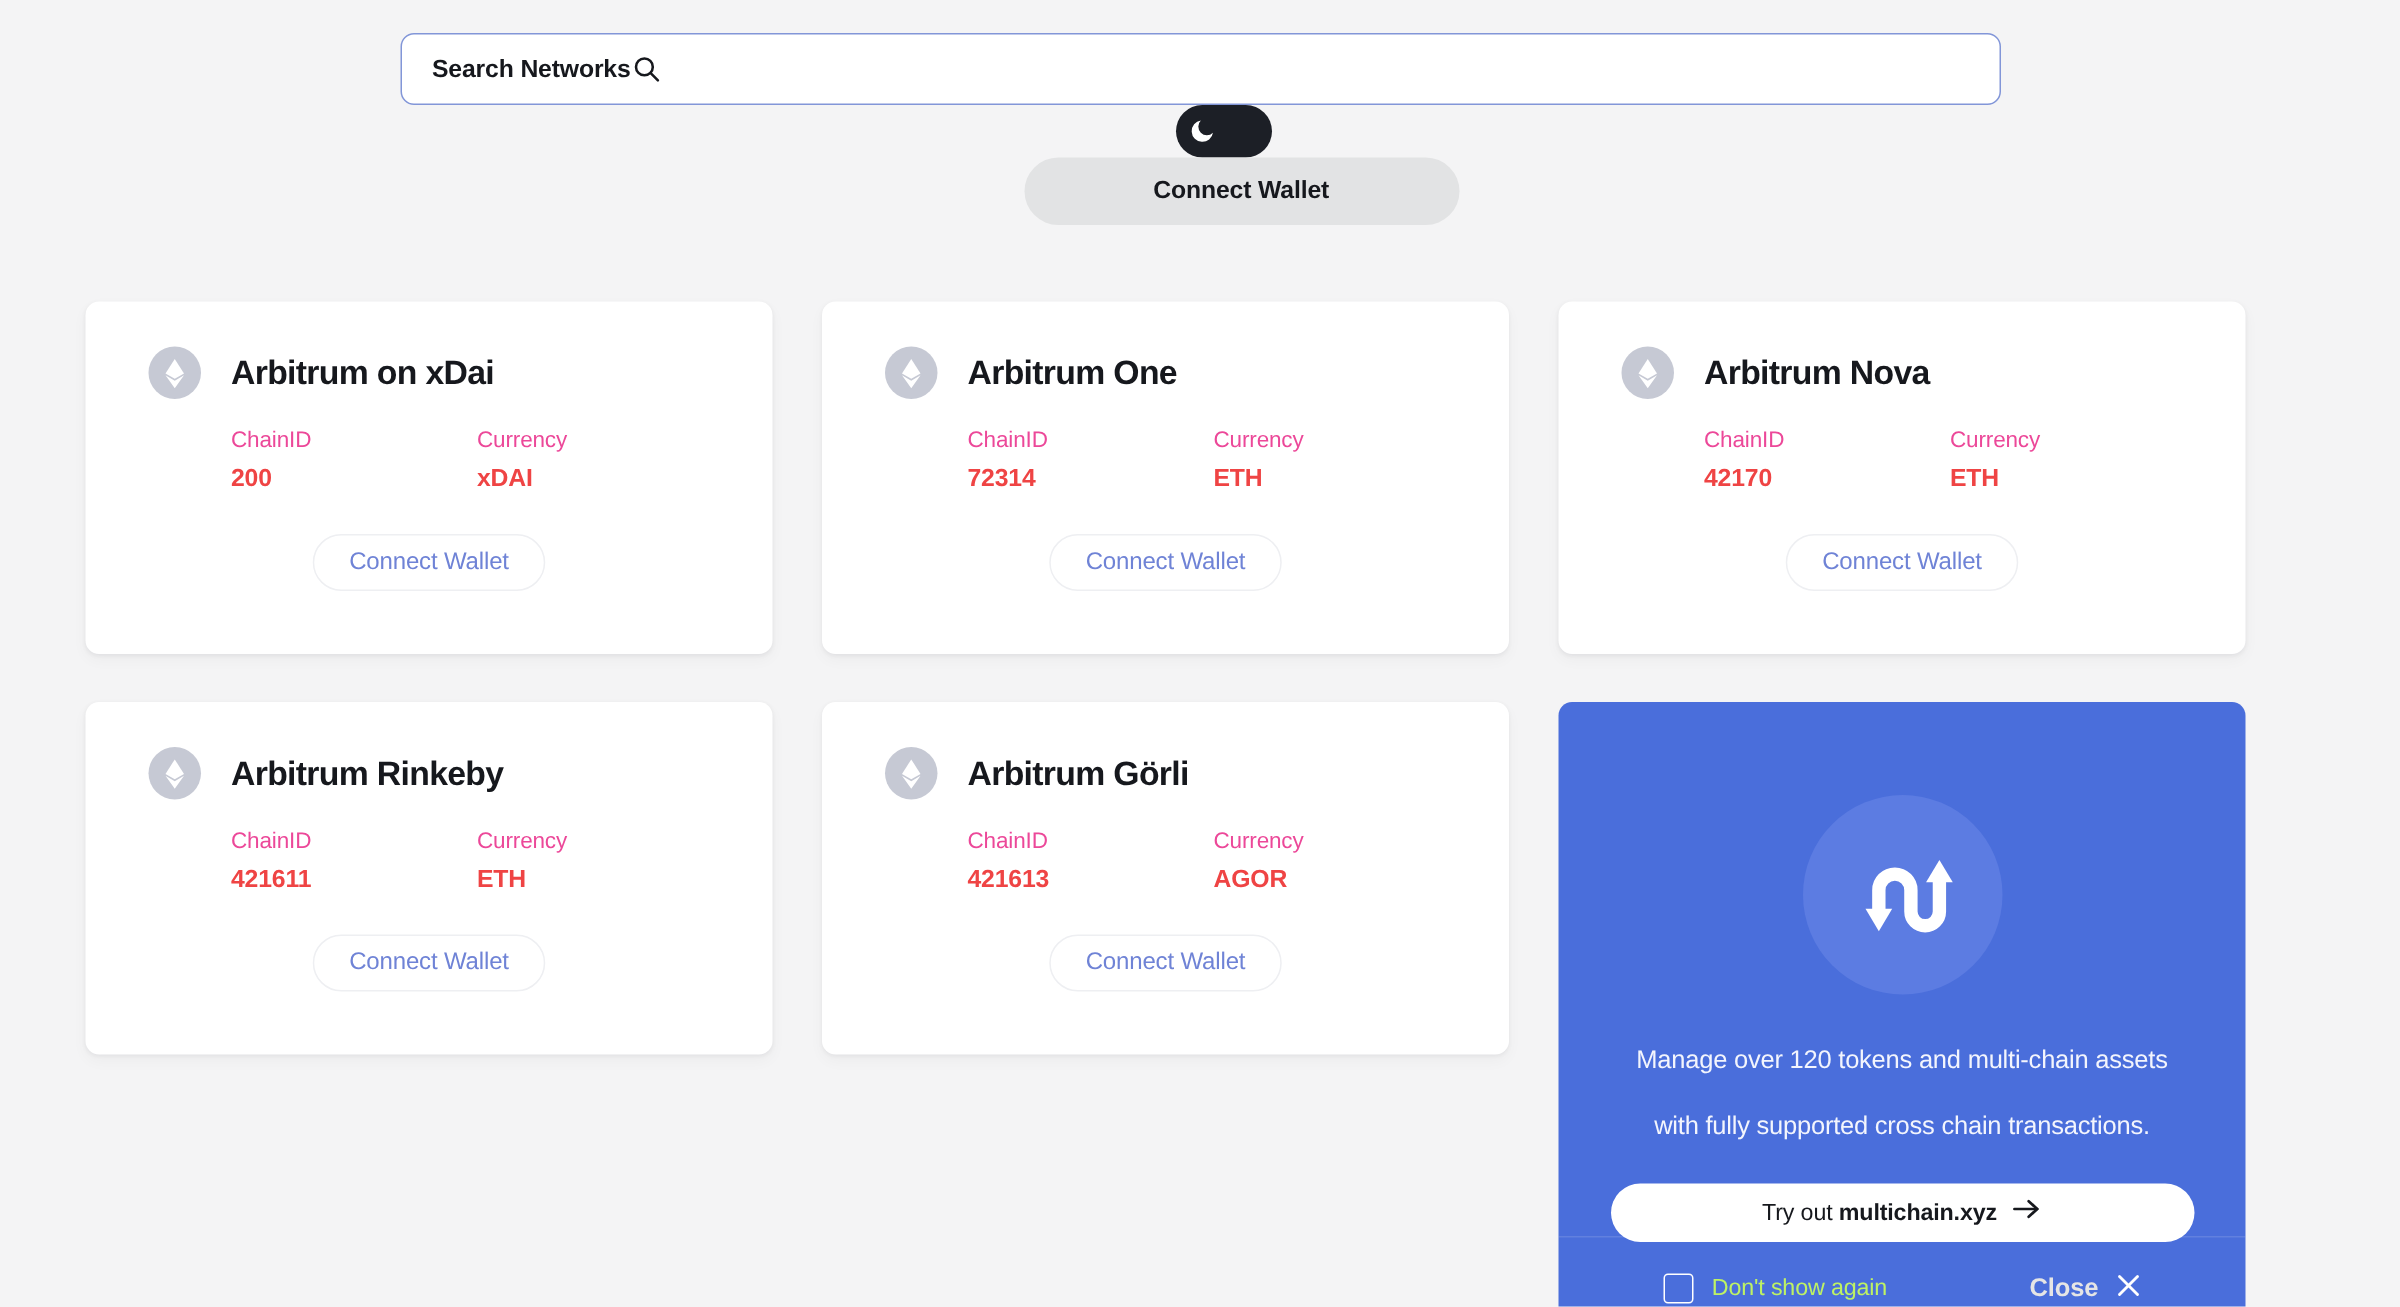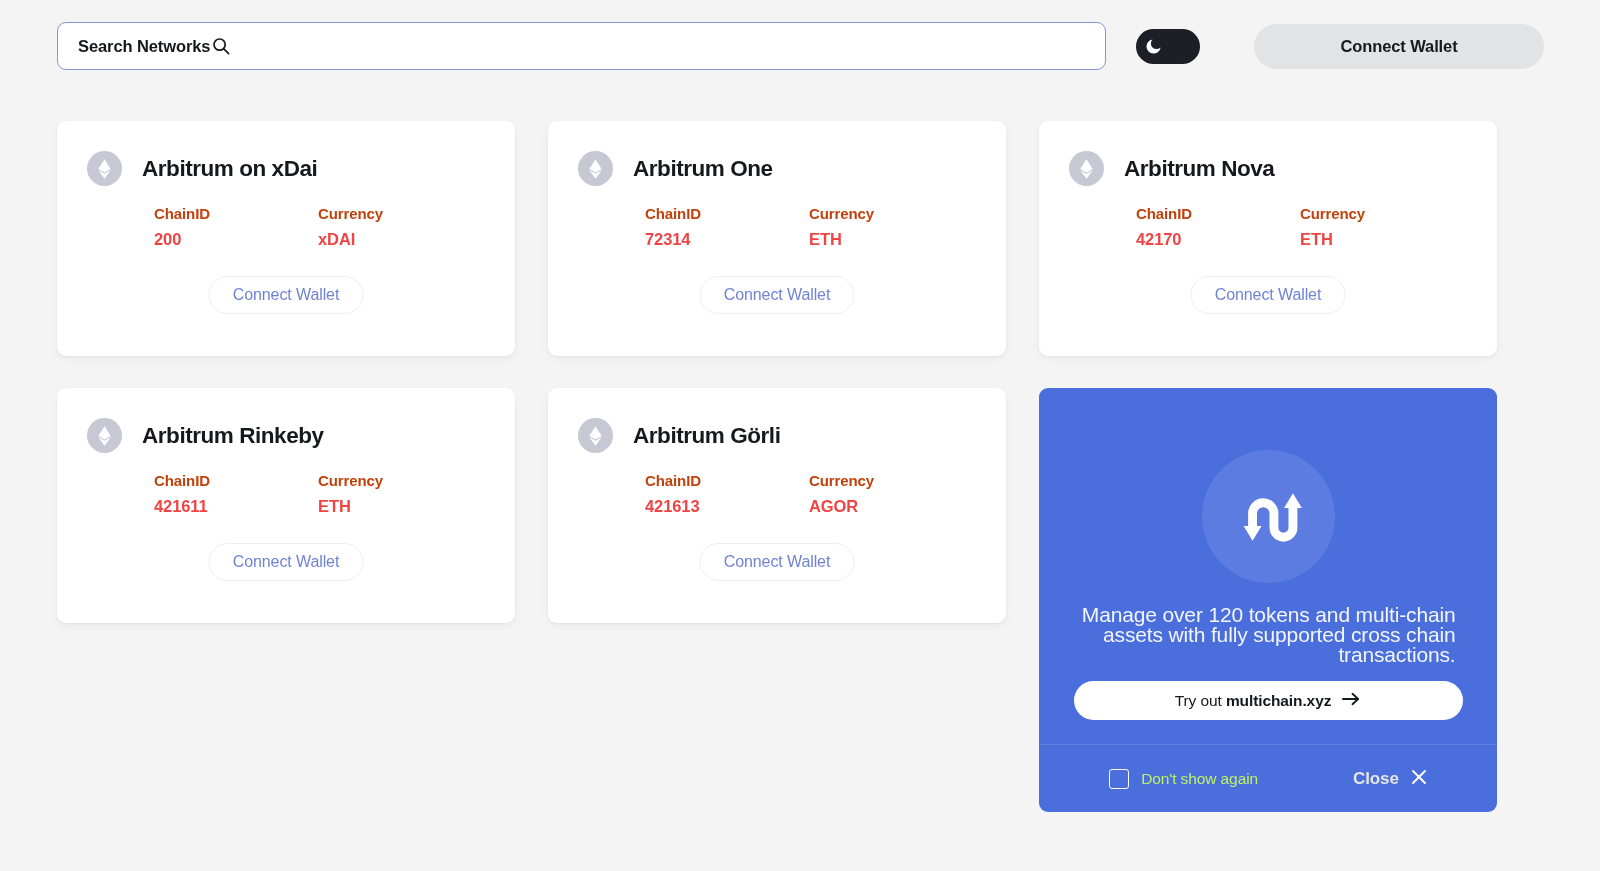"Search Networks" .topbar { flex-direction: none -> column }
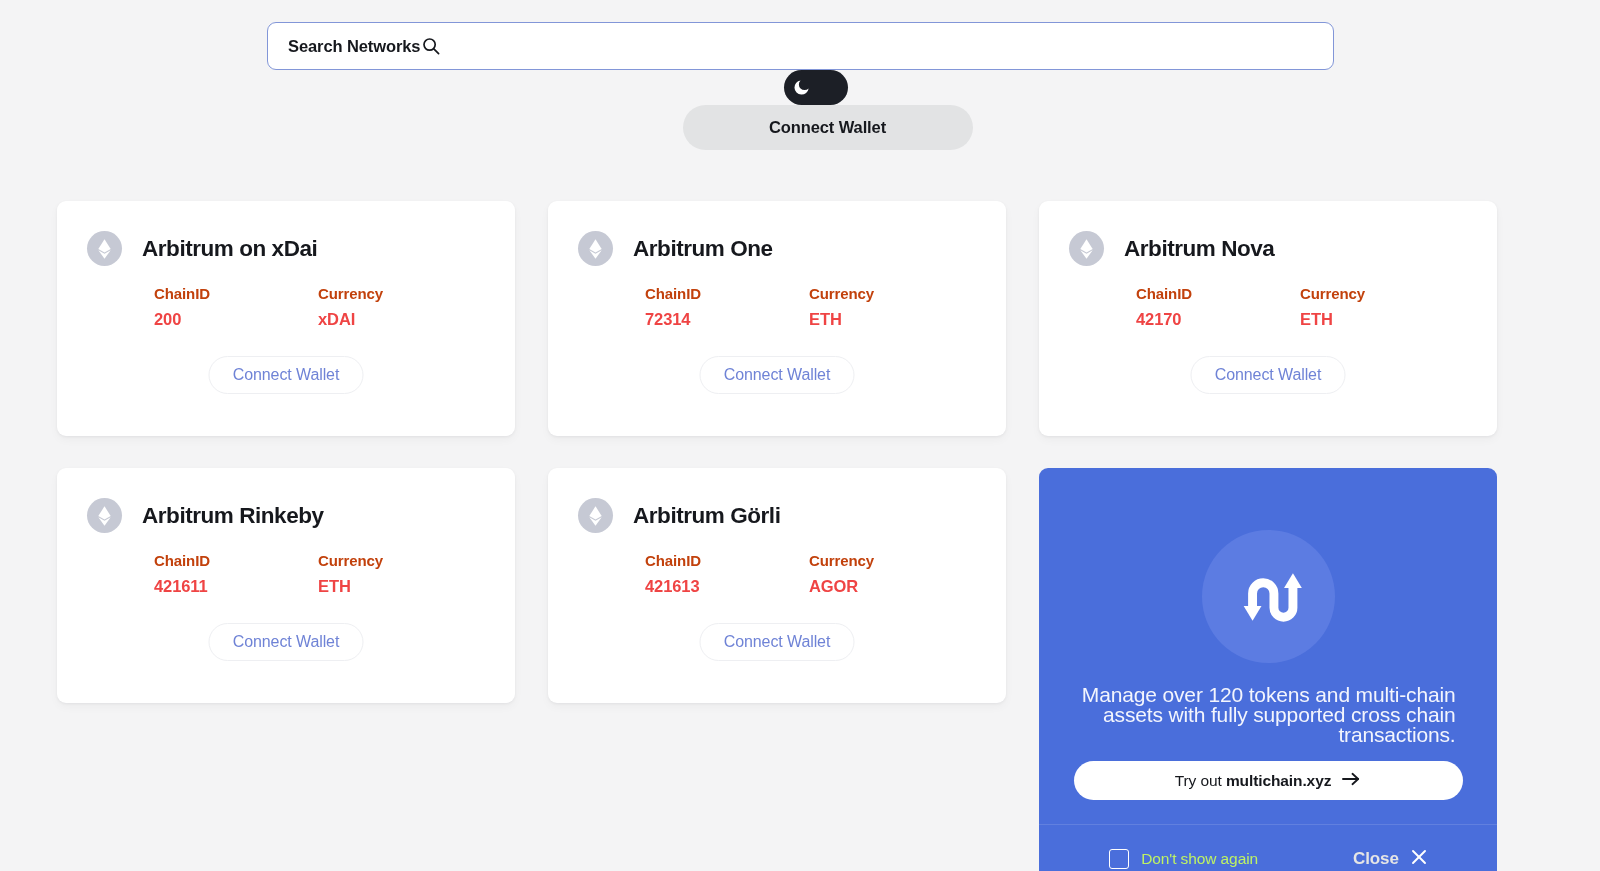"Arbitrum on xDai" .card-head { padding-left: 30px -> 42px }
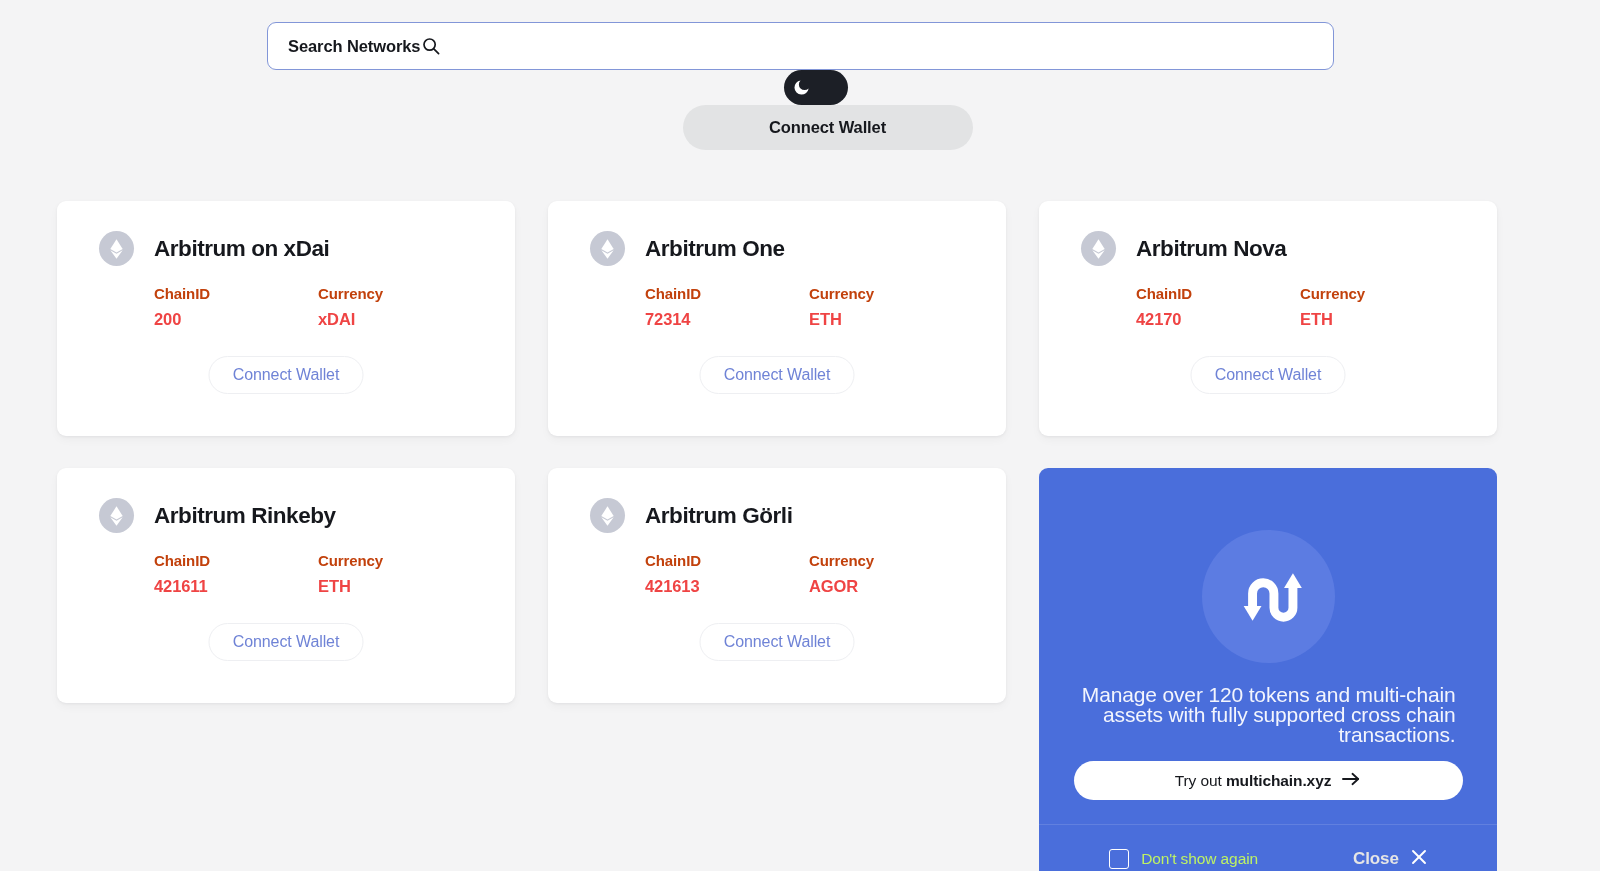"ChainID" .stat-label { color: #c2410c -> #ec4899; font-weight: 700 -> 400 }
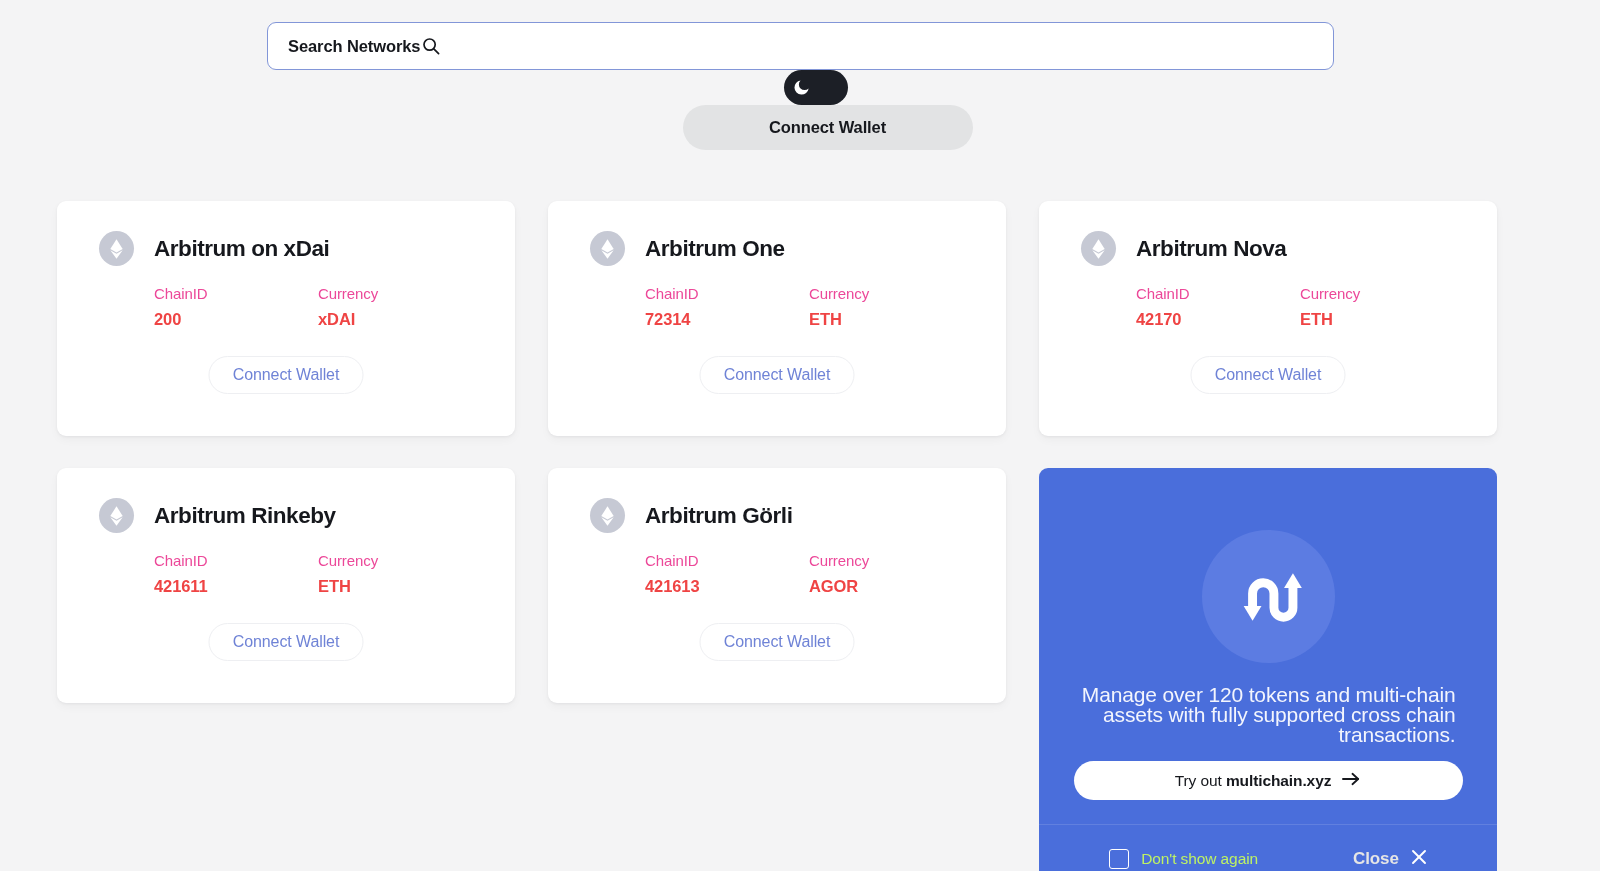"Manage over 120 tokens and" .promo-text { font-size: 21px -> 17px; line-height: 20px -> 44px; text-align: right -> center }
